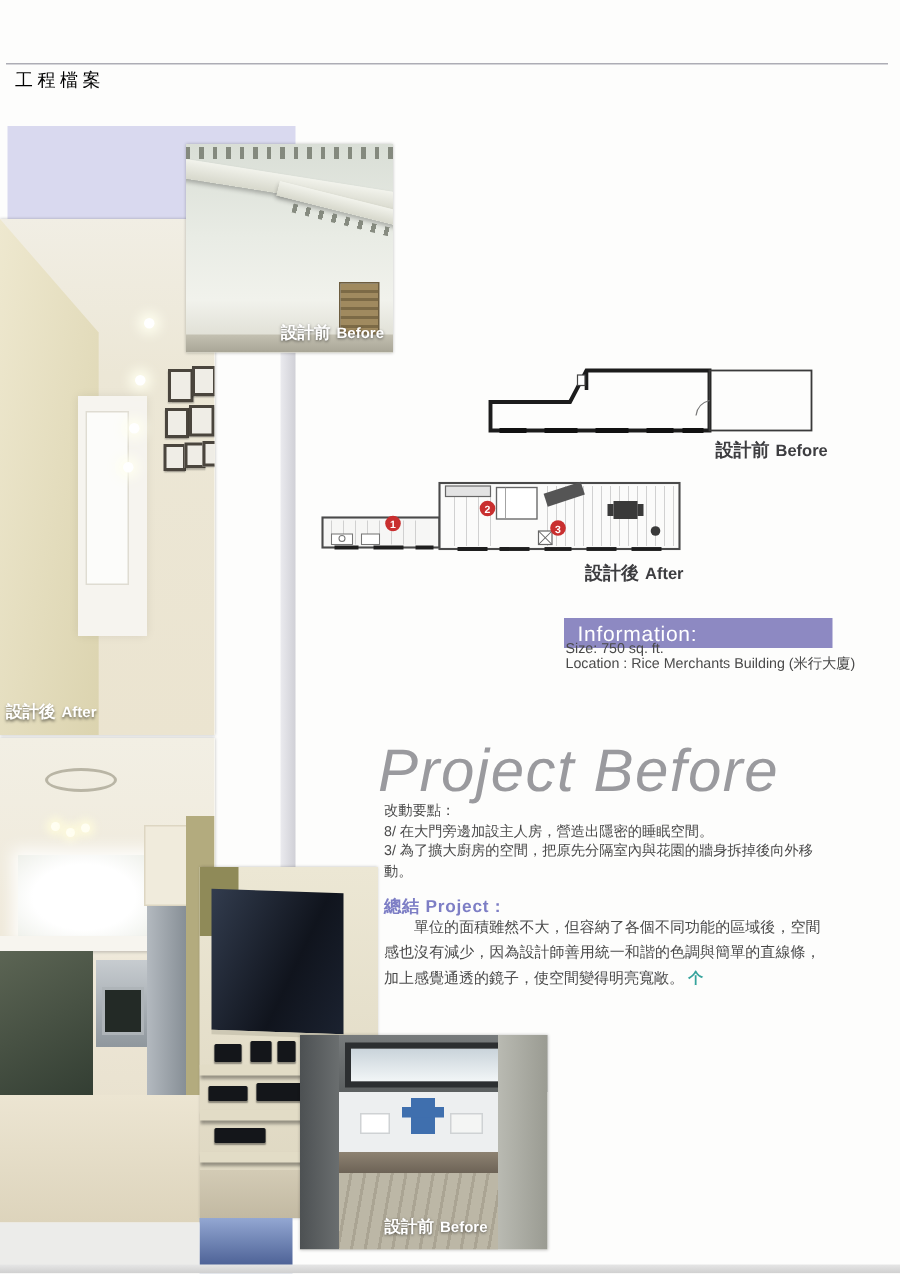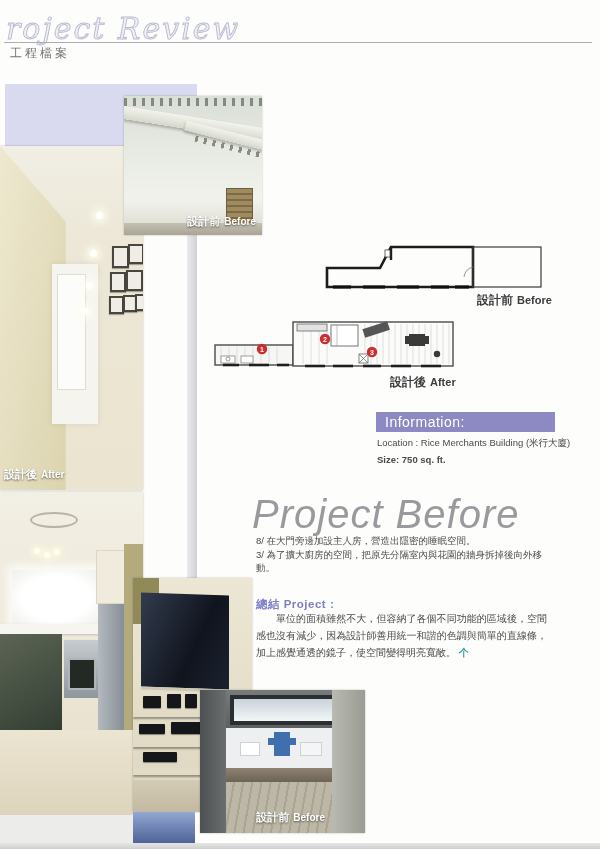"roject Review" div.abs { html: <div>roject Review</div> -> none }
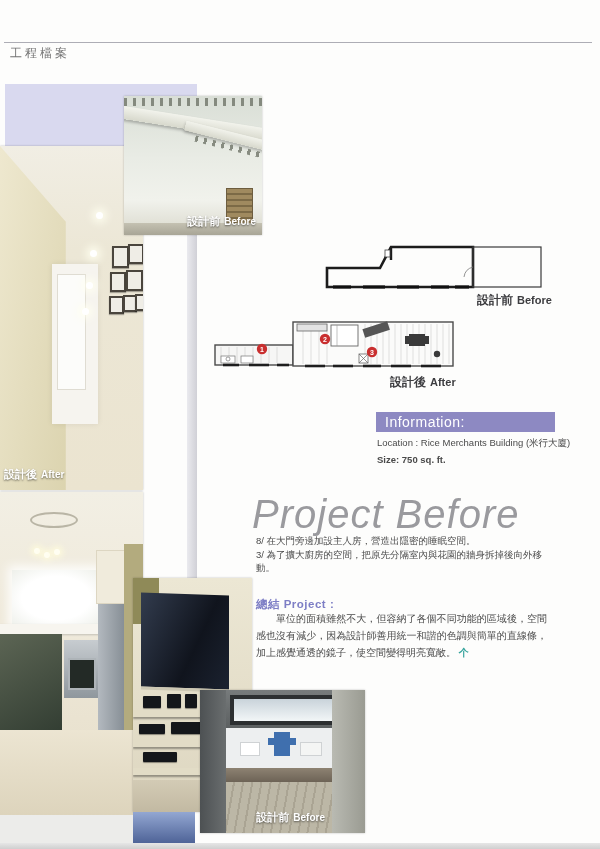"工程檔案" .header-sub { color: #737373 -> #000000 }
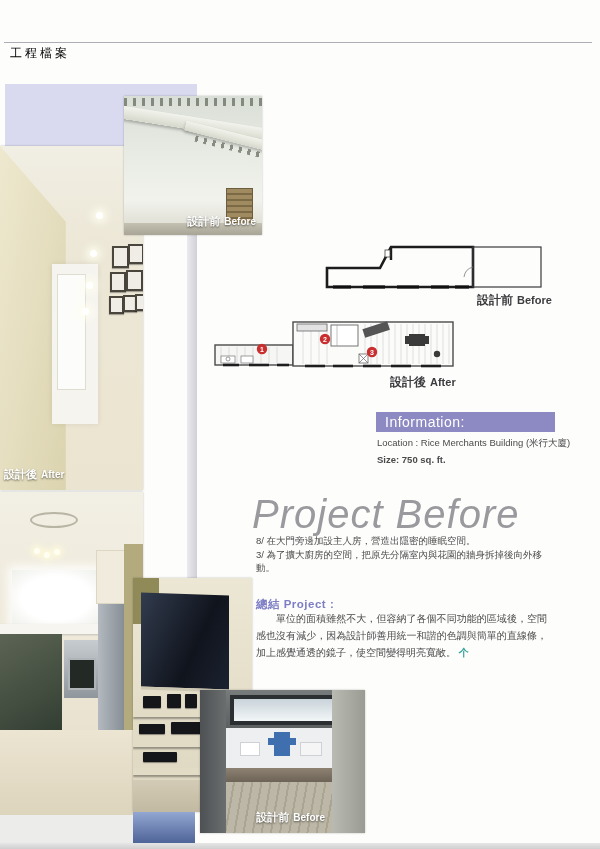"Size: 750 sq. ft." div.abs { font-weight: bold -> none; top: 453px -> 426px }
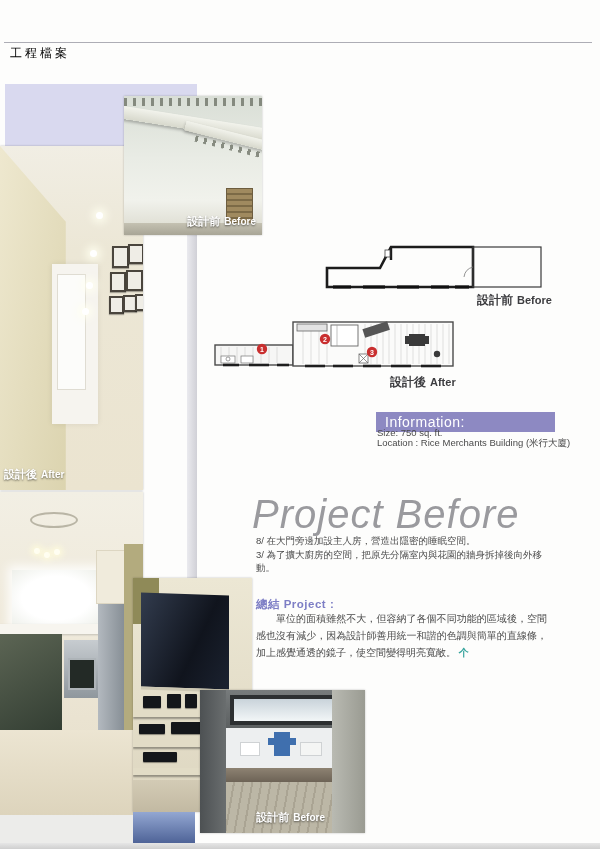"改動要點：" div { html: none -> <div>改動要點：</div> }
